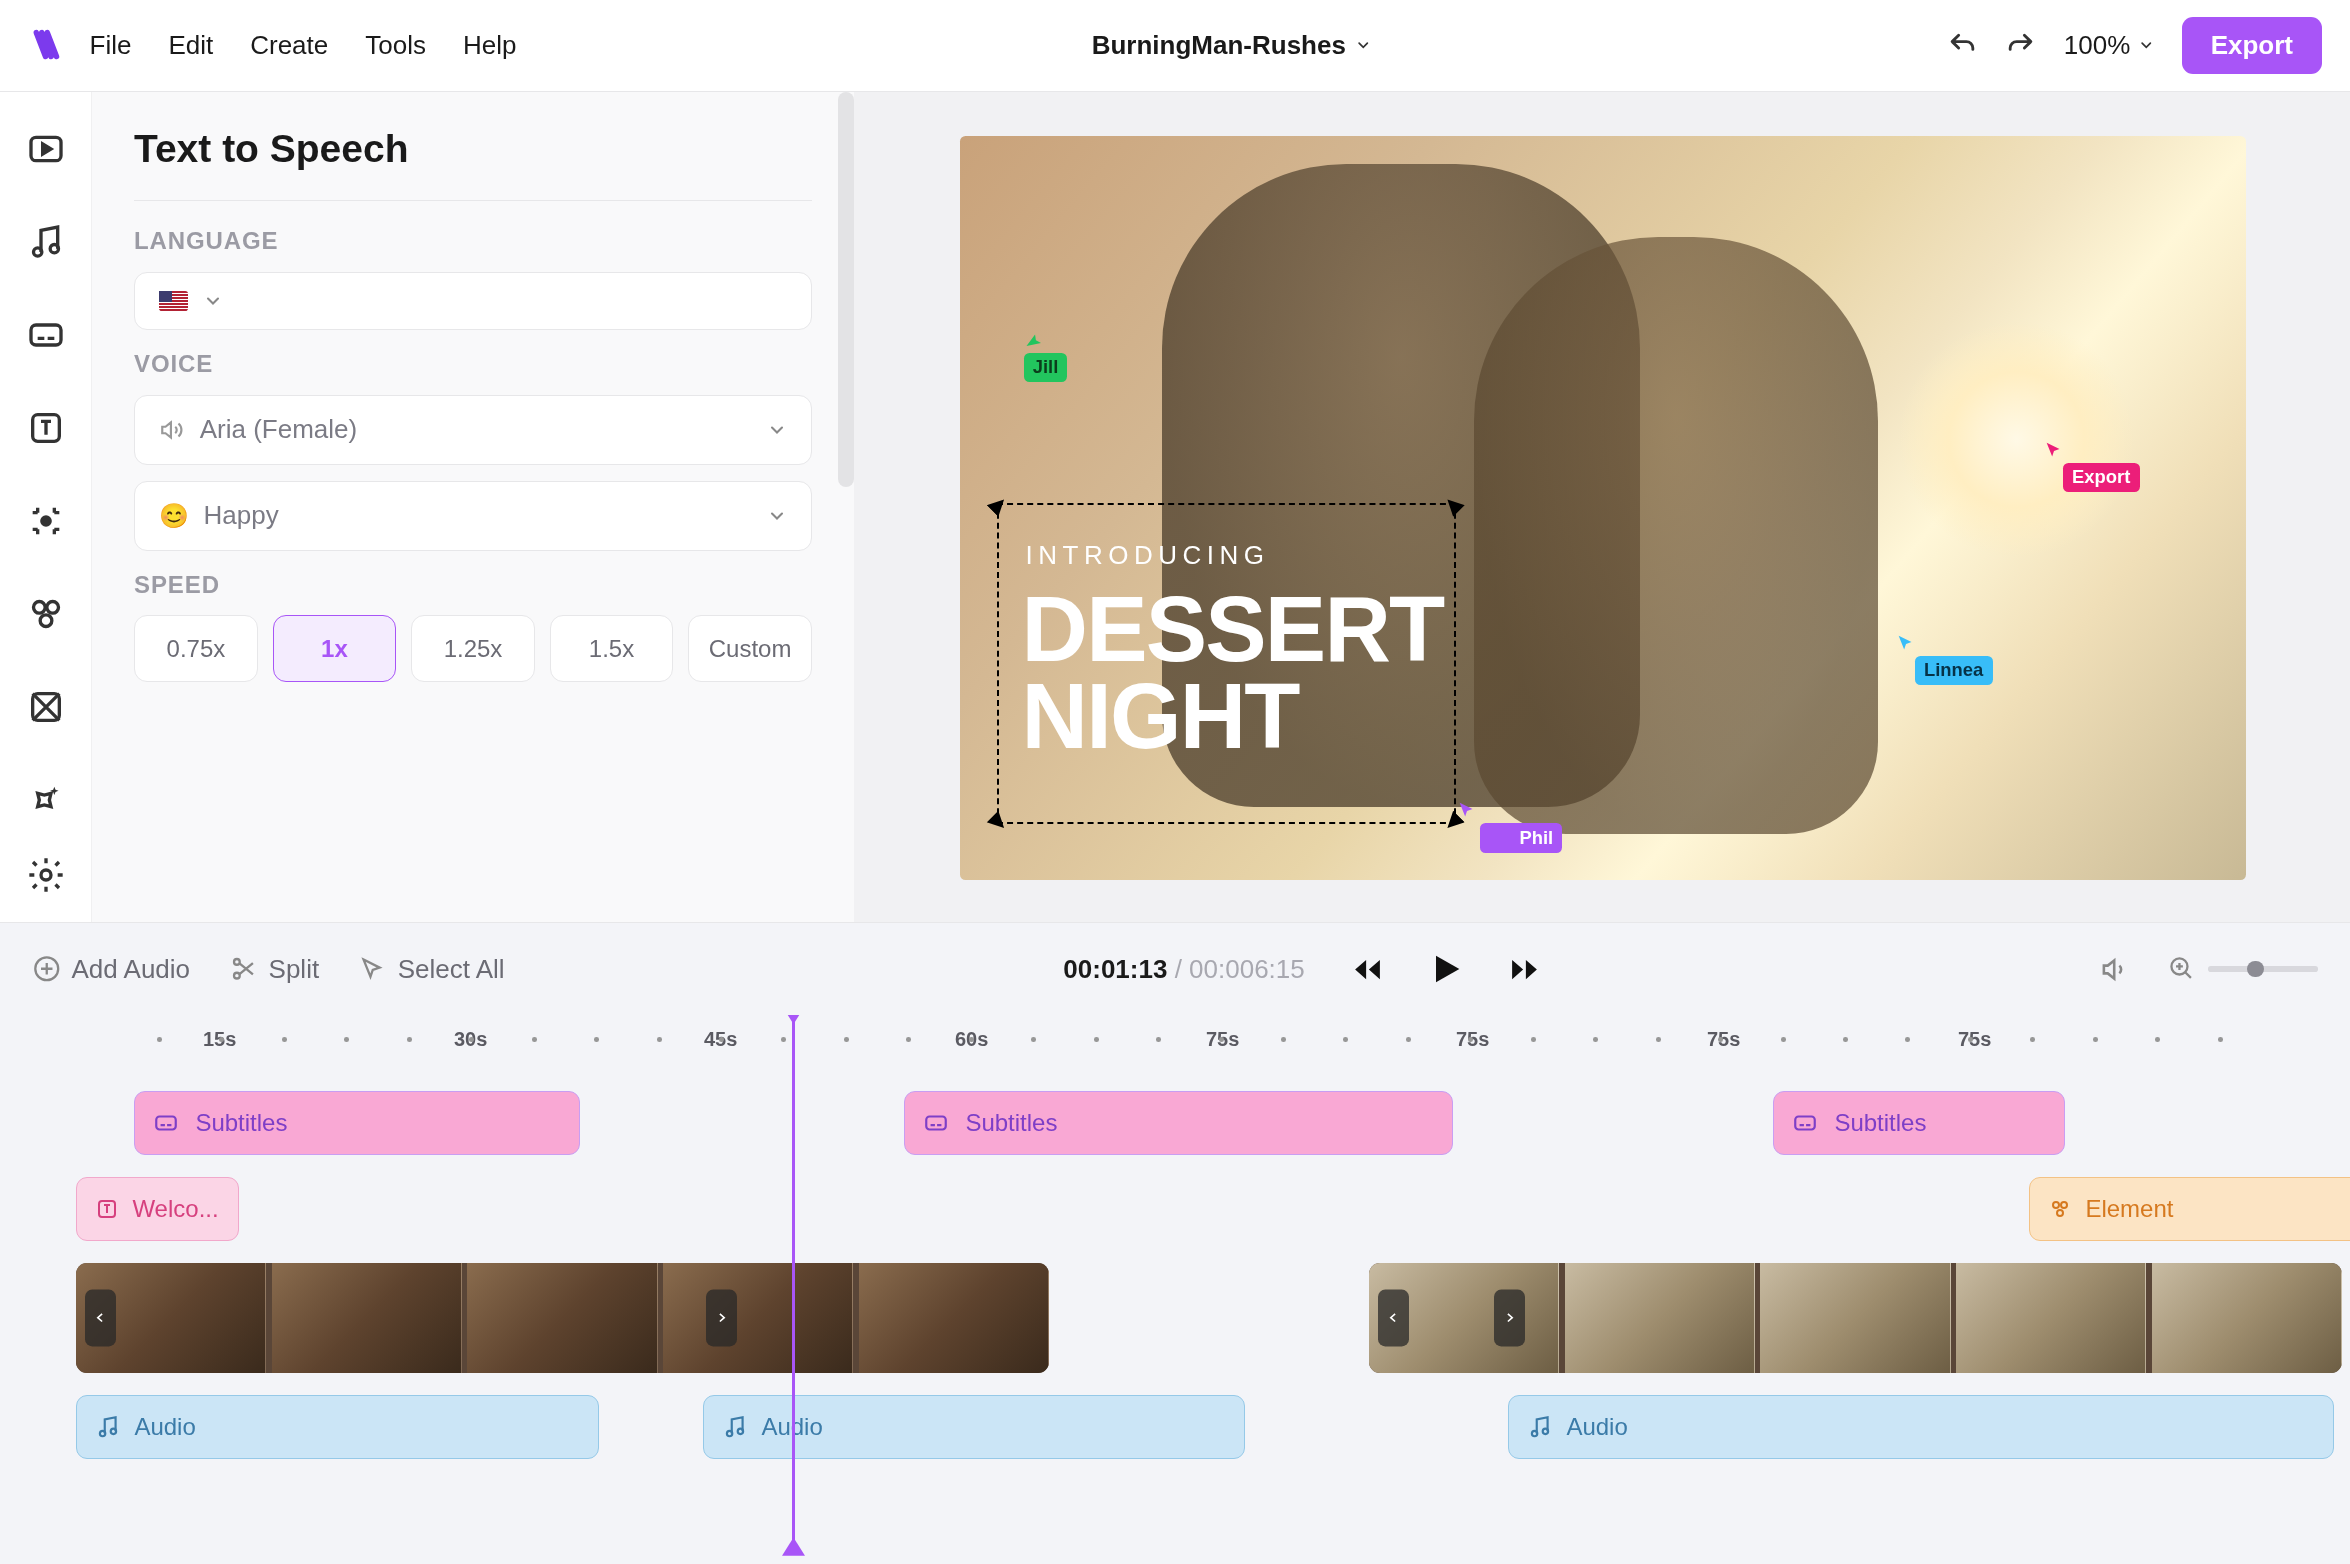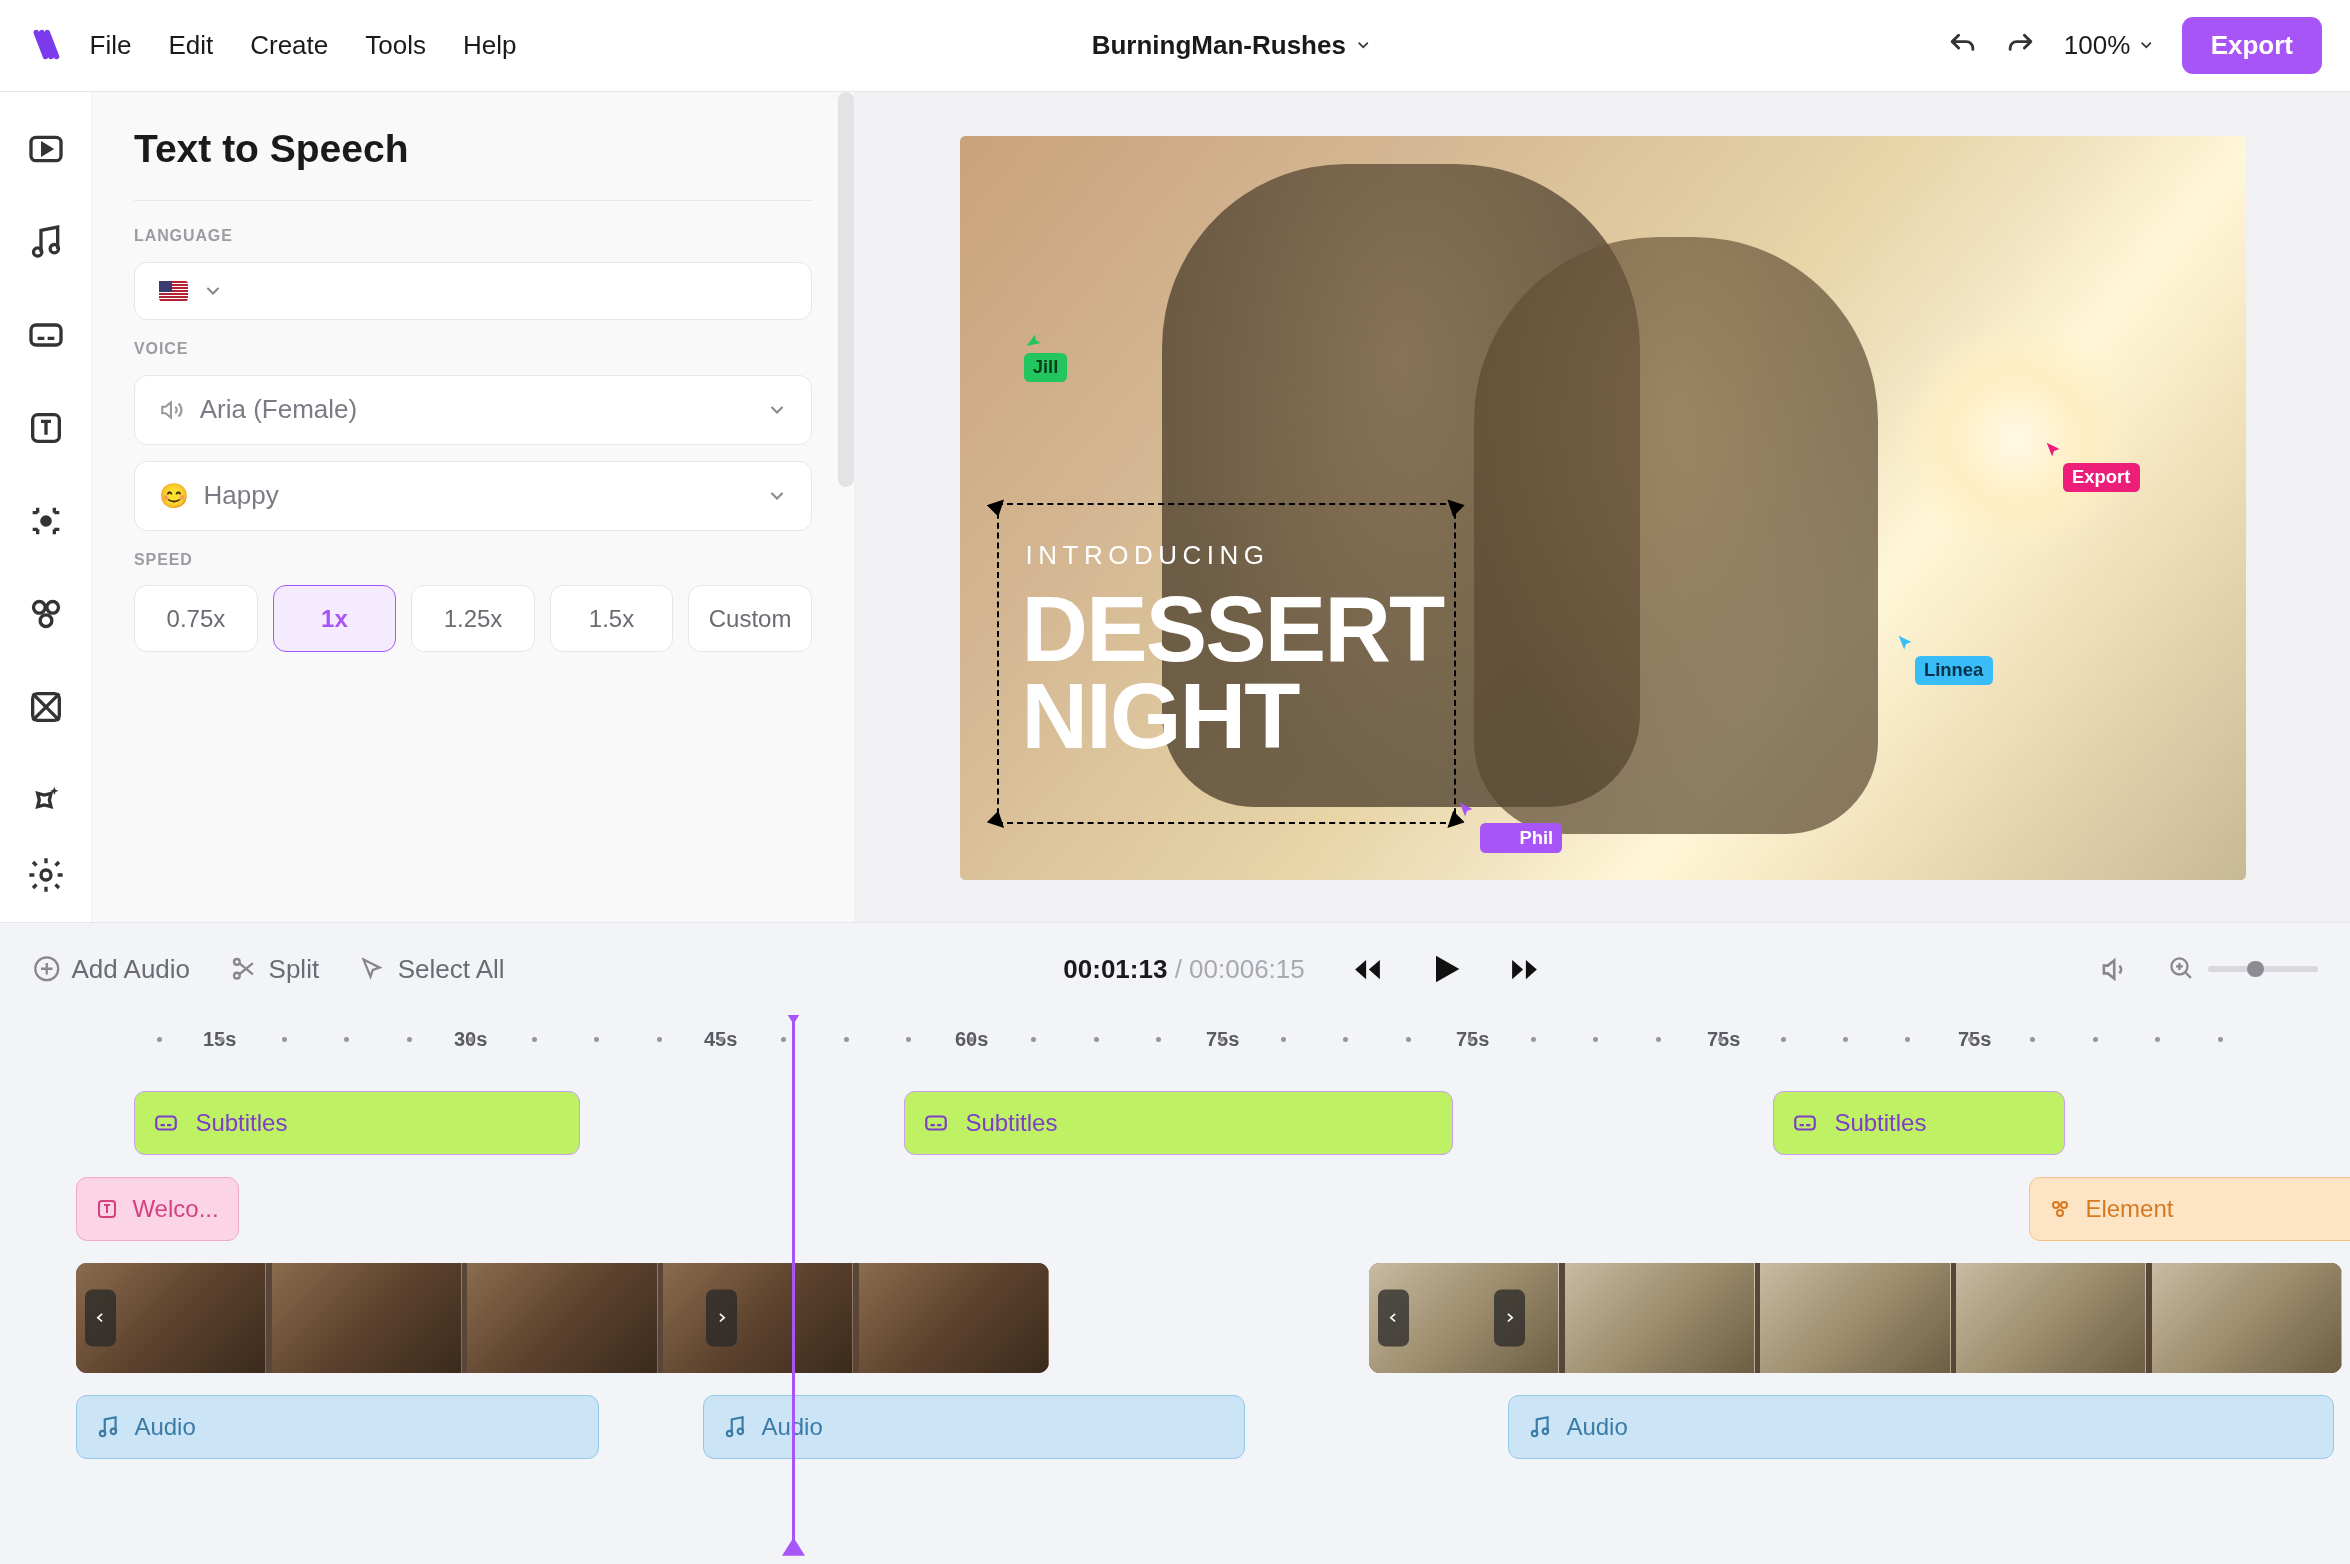"LANGUAGE" .section-label { font-size: 16px -> 24px }
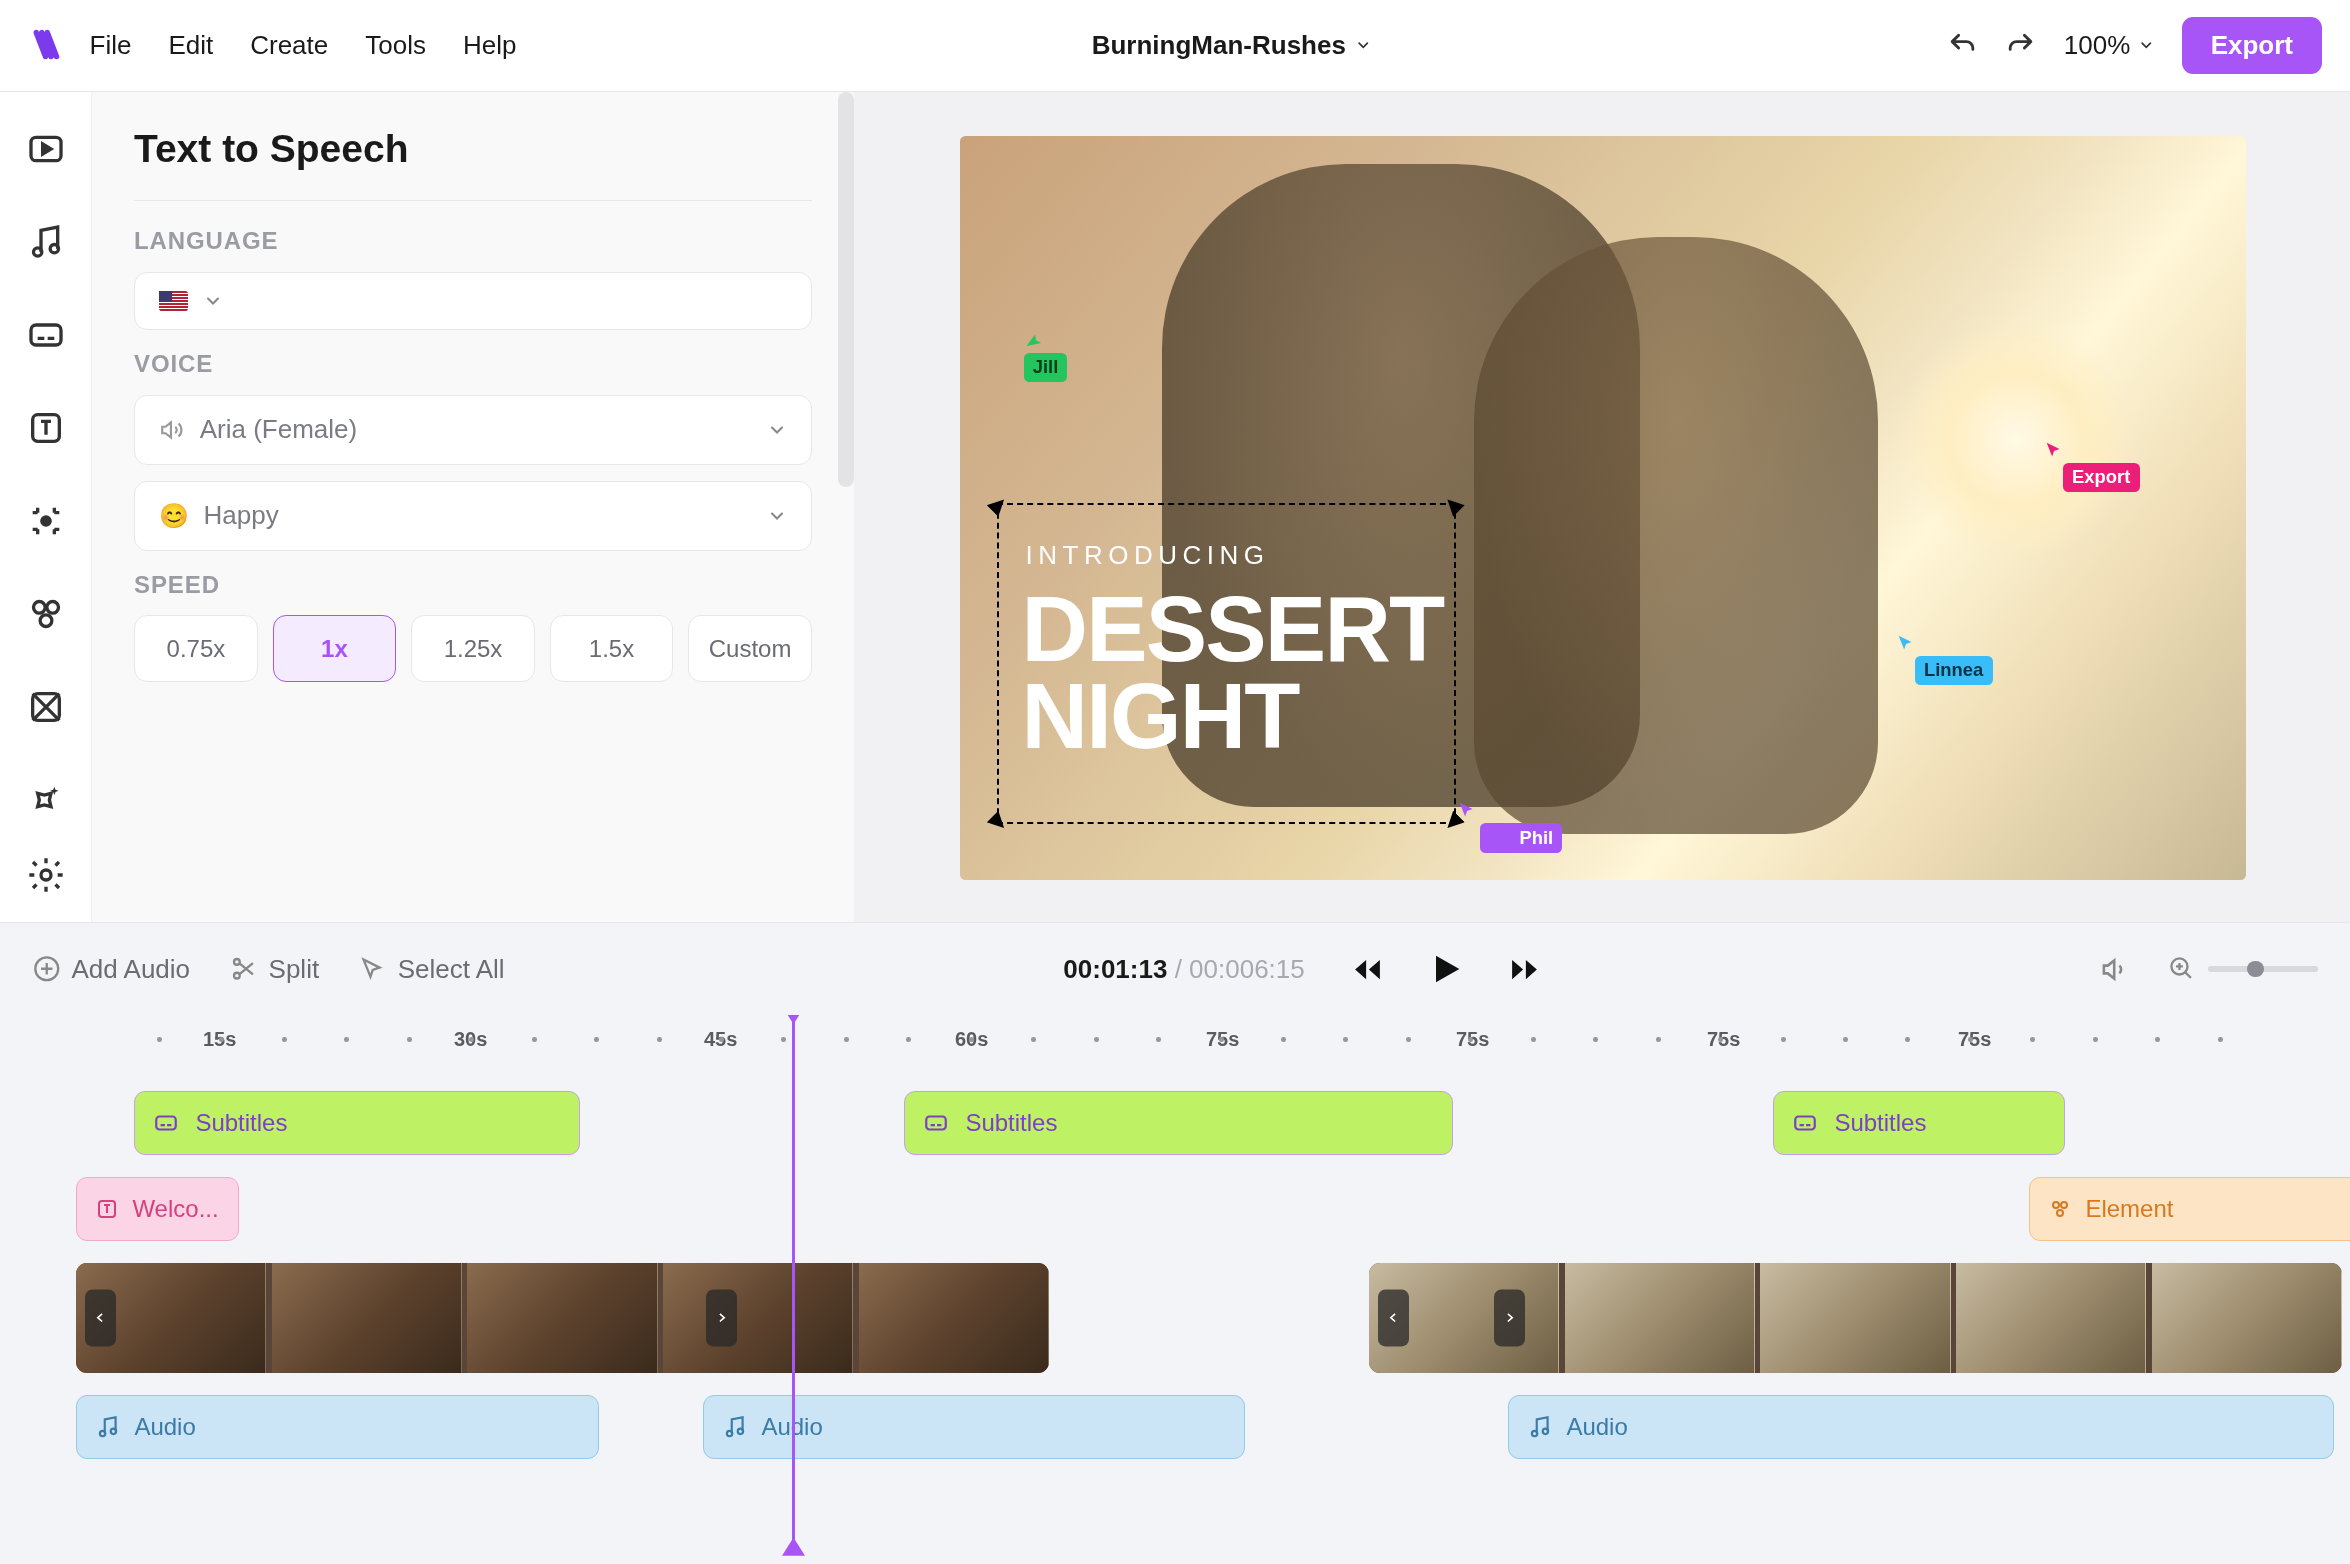"Subtitles" .clip-sub { background: #bef264 -> #f9a8d4 }
